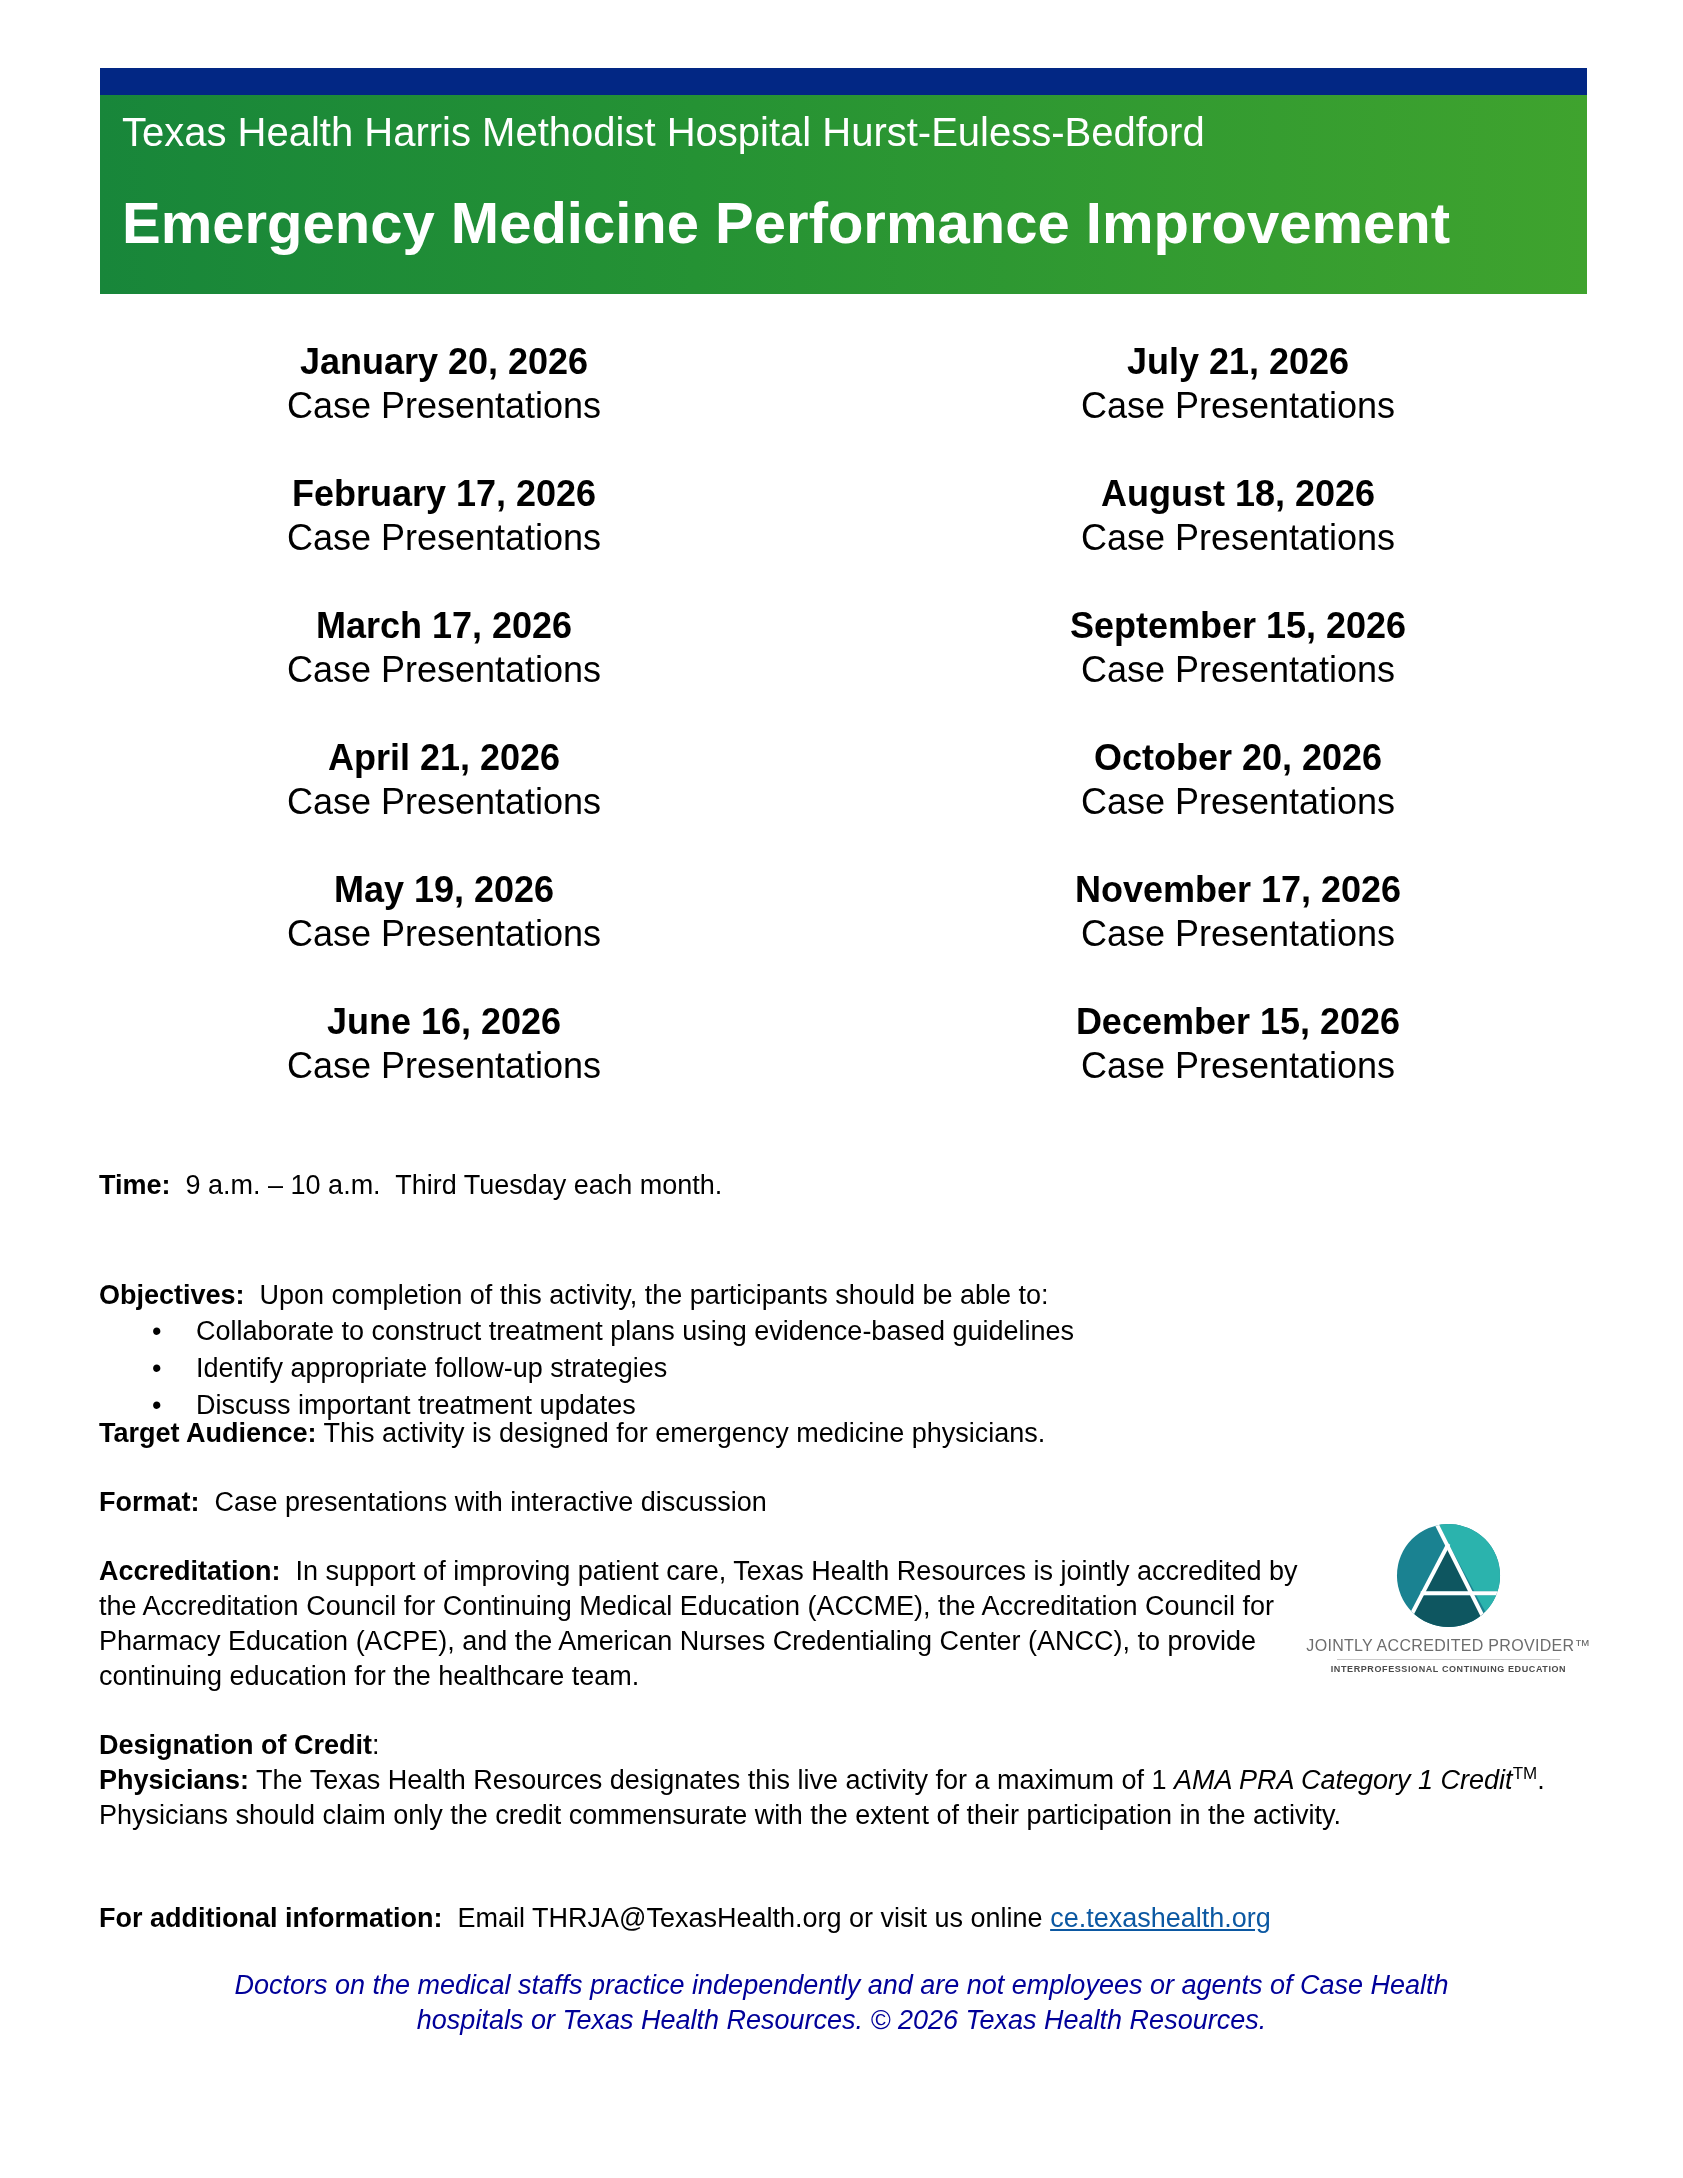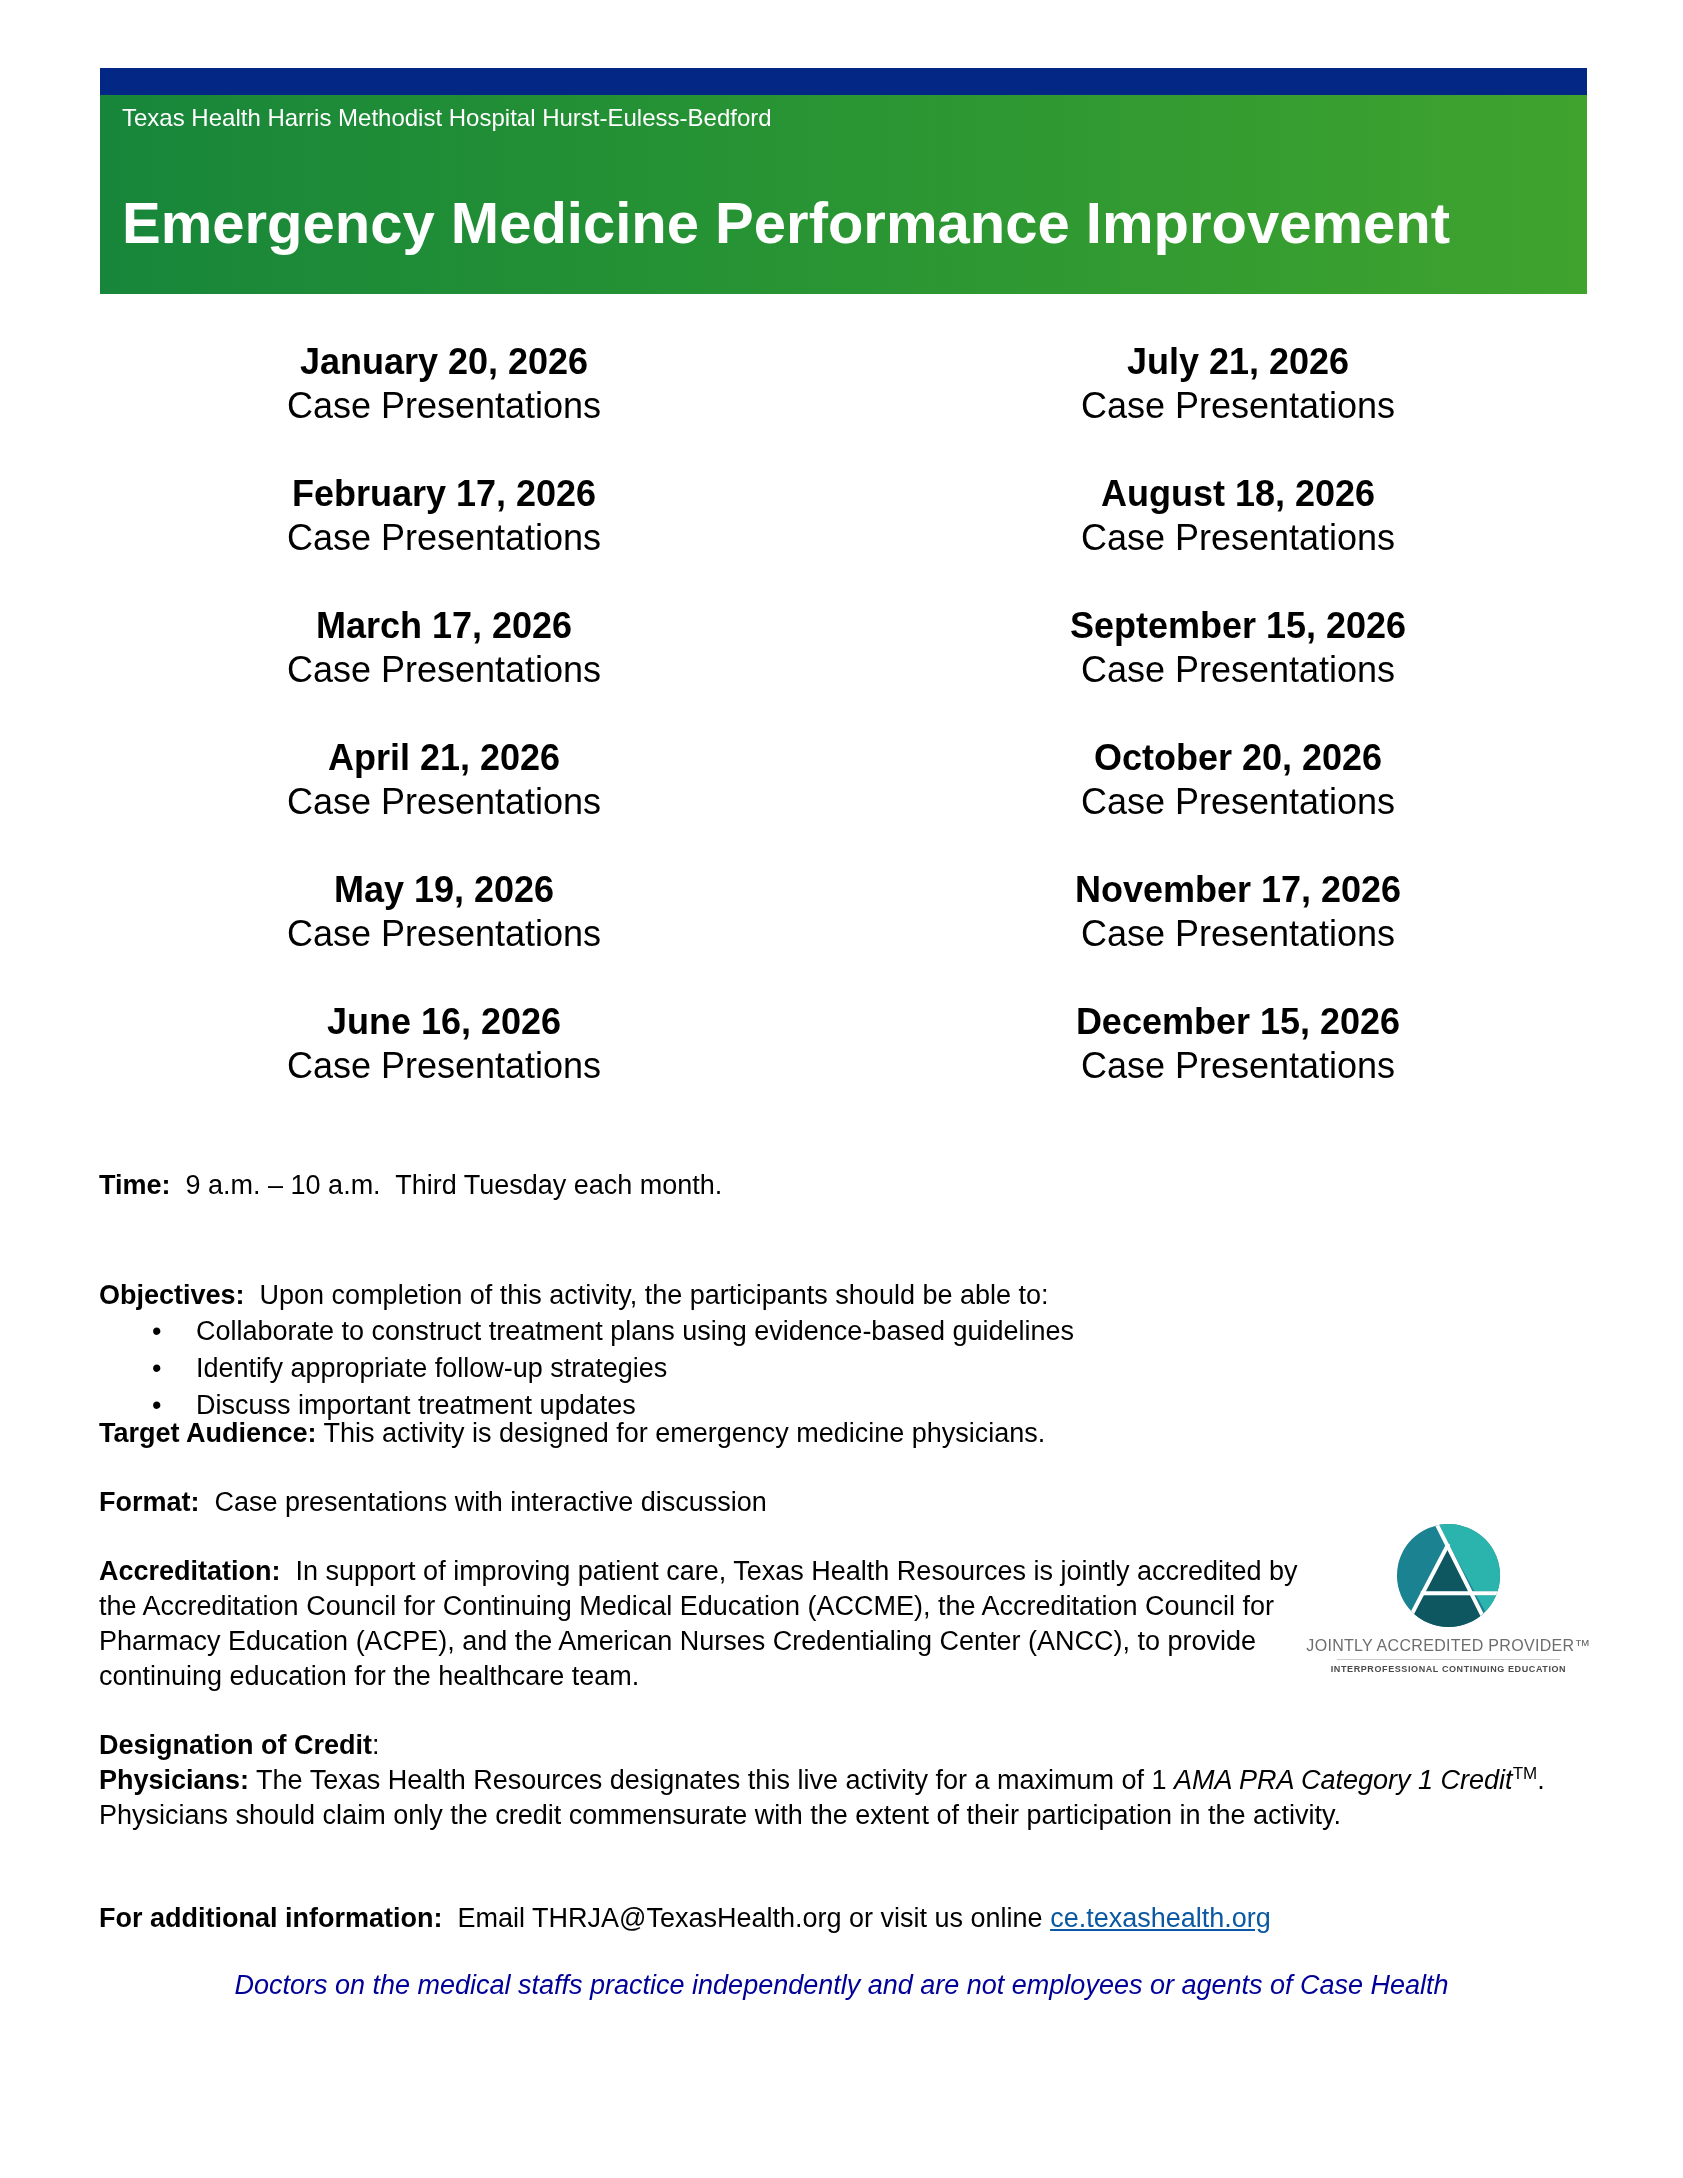"Texas Health Harris Methodist Hospital" .hospital-name { font-size: 24px -> 40px; top: 9px -> 15px }
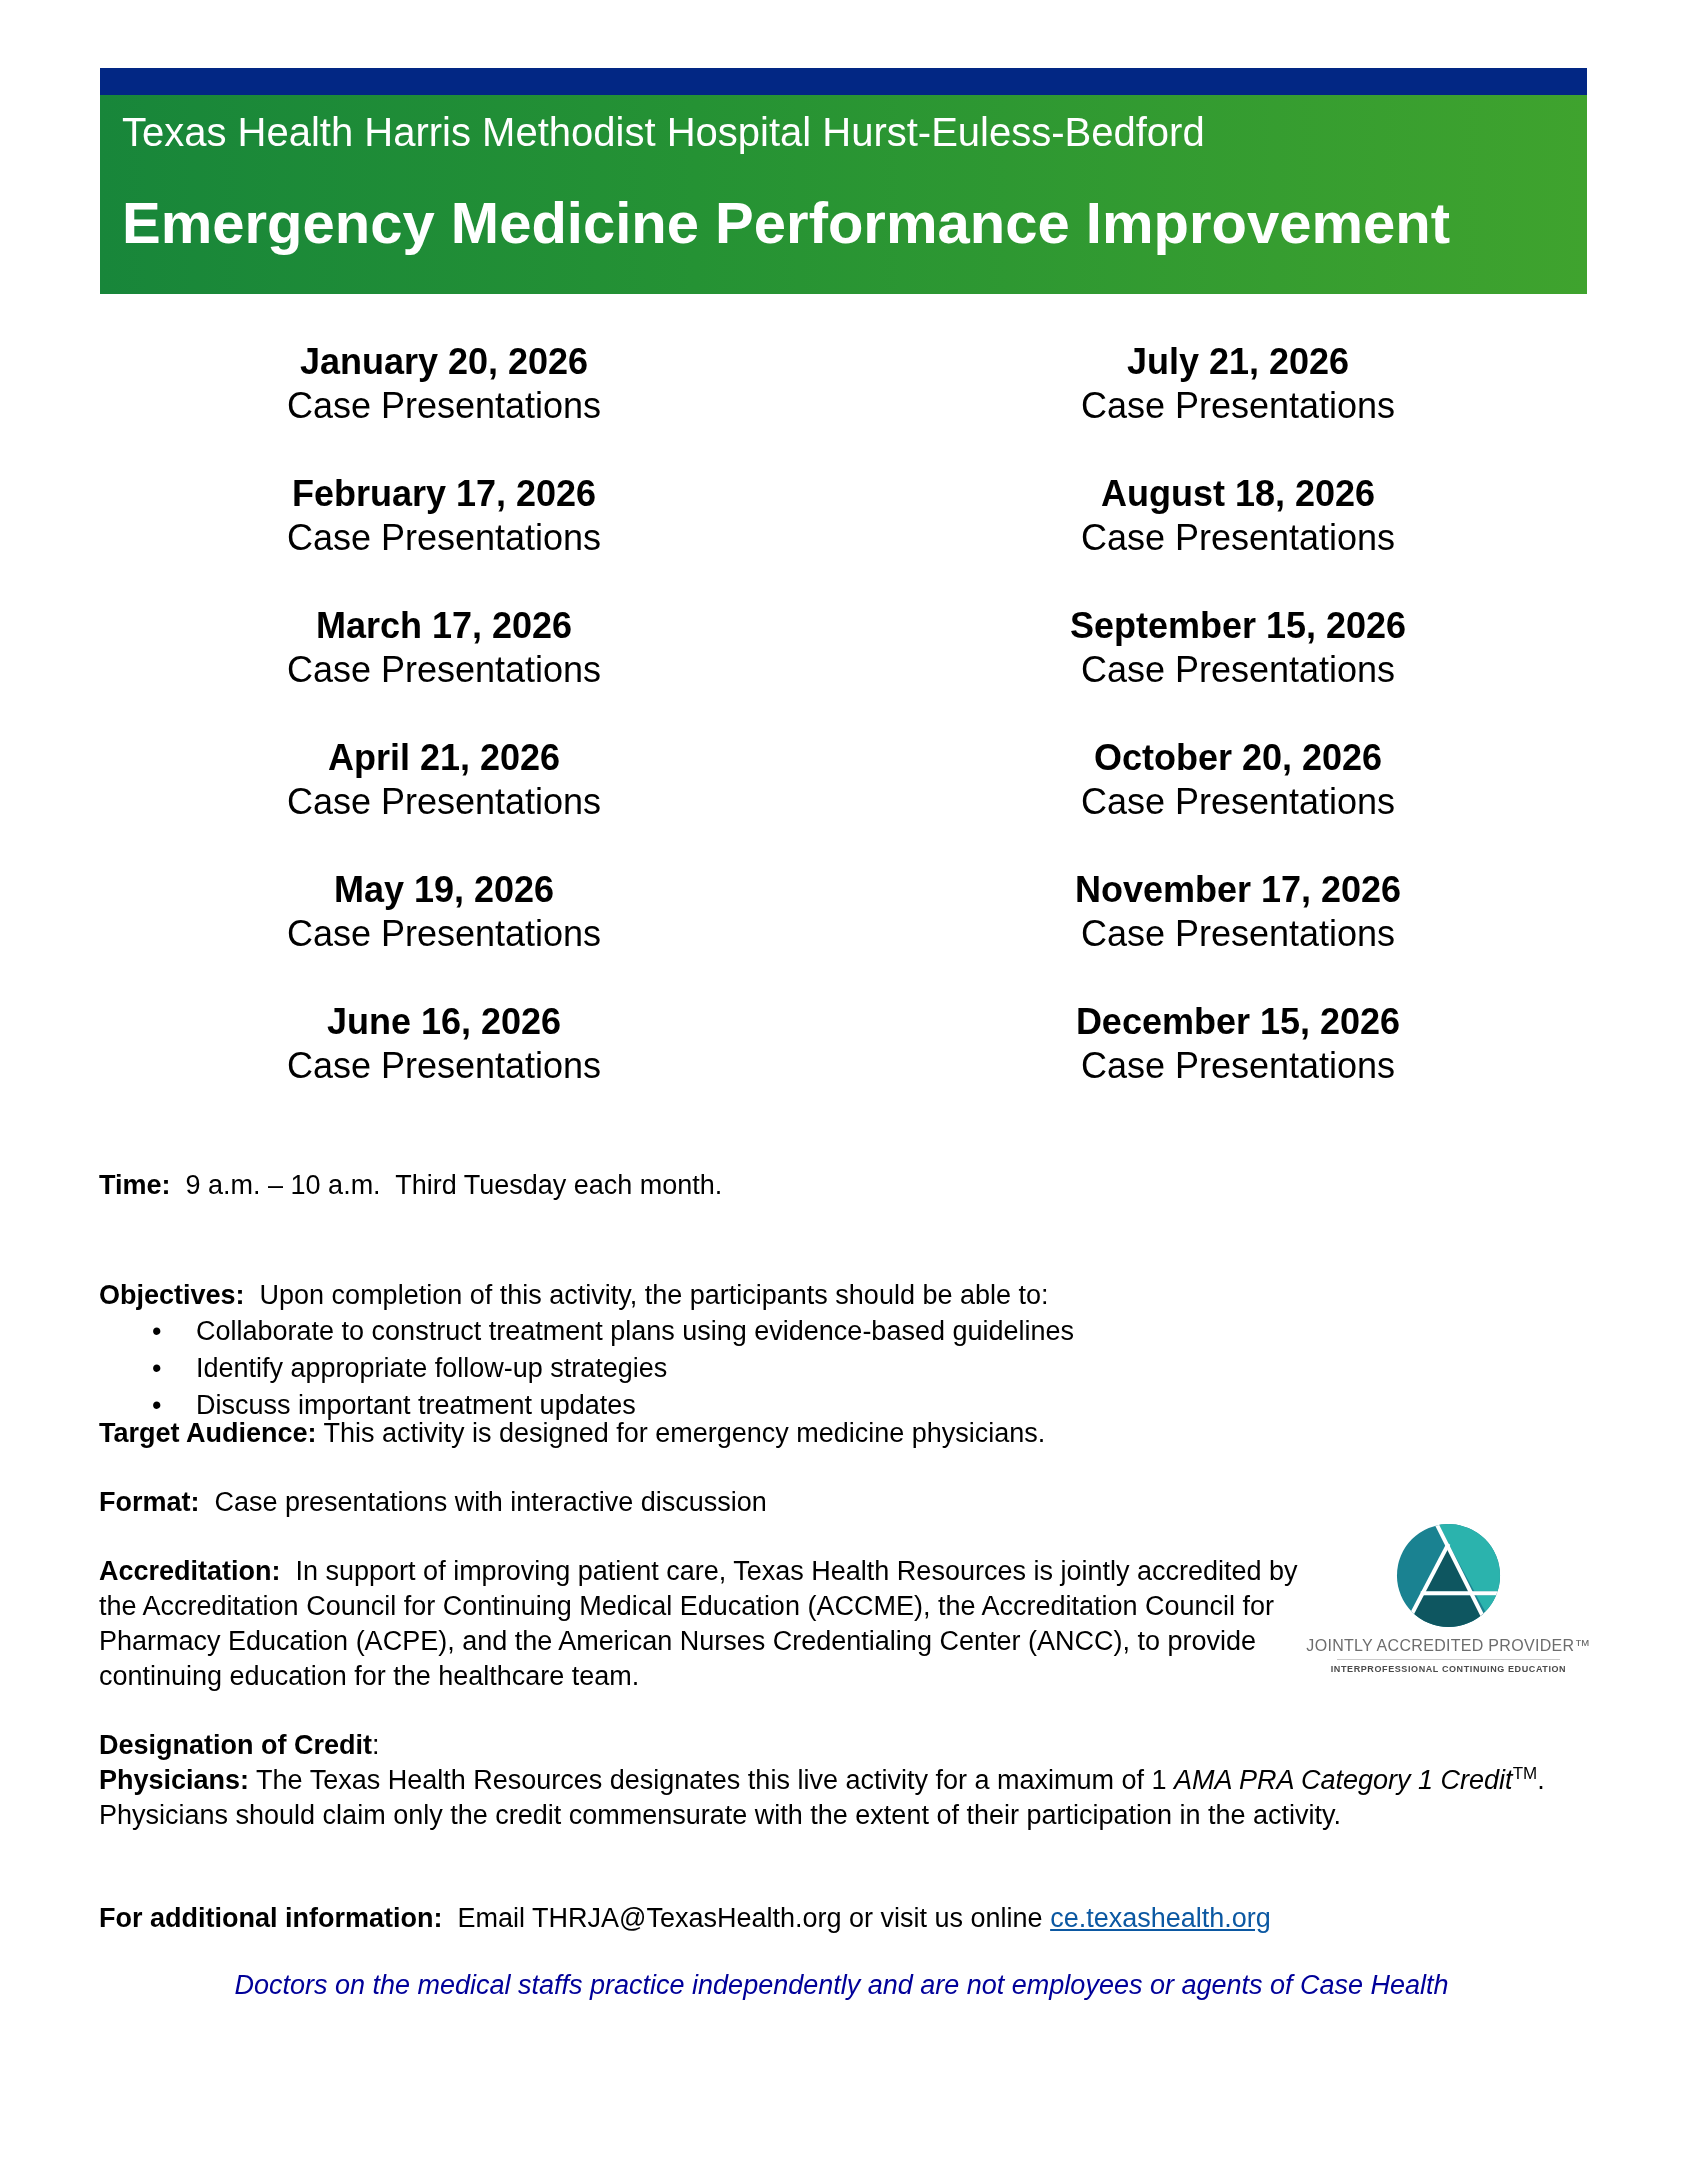"hospitals or Texas Health Resources." div { html: none -> <div>hospitals or Texas Health Resources. © 2026 Texas Health Resources.</div> }
